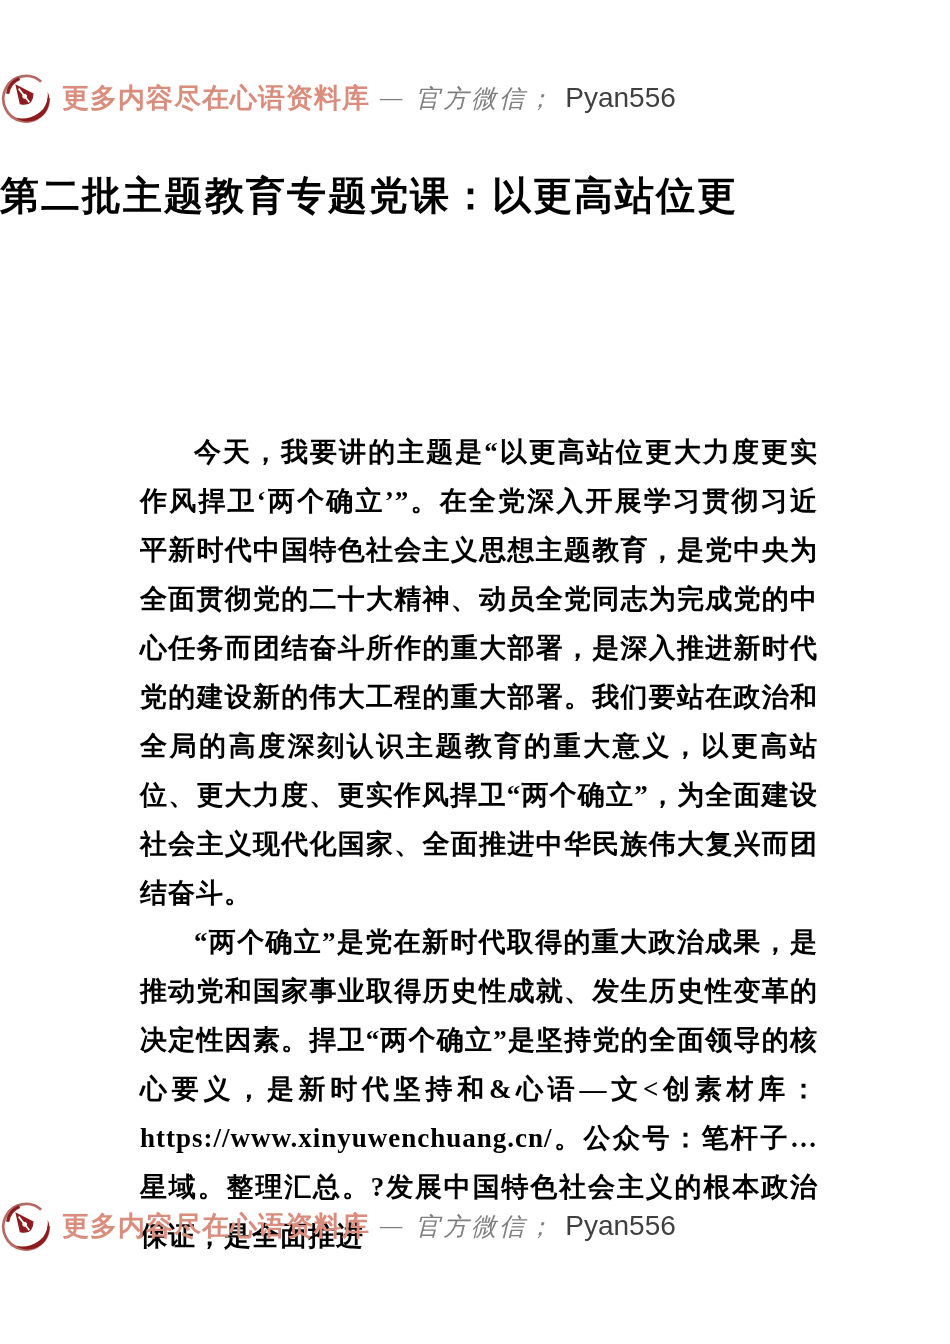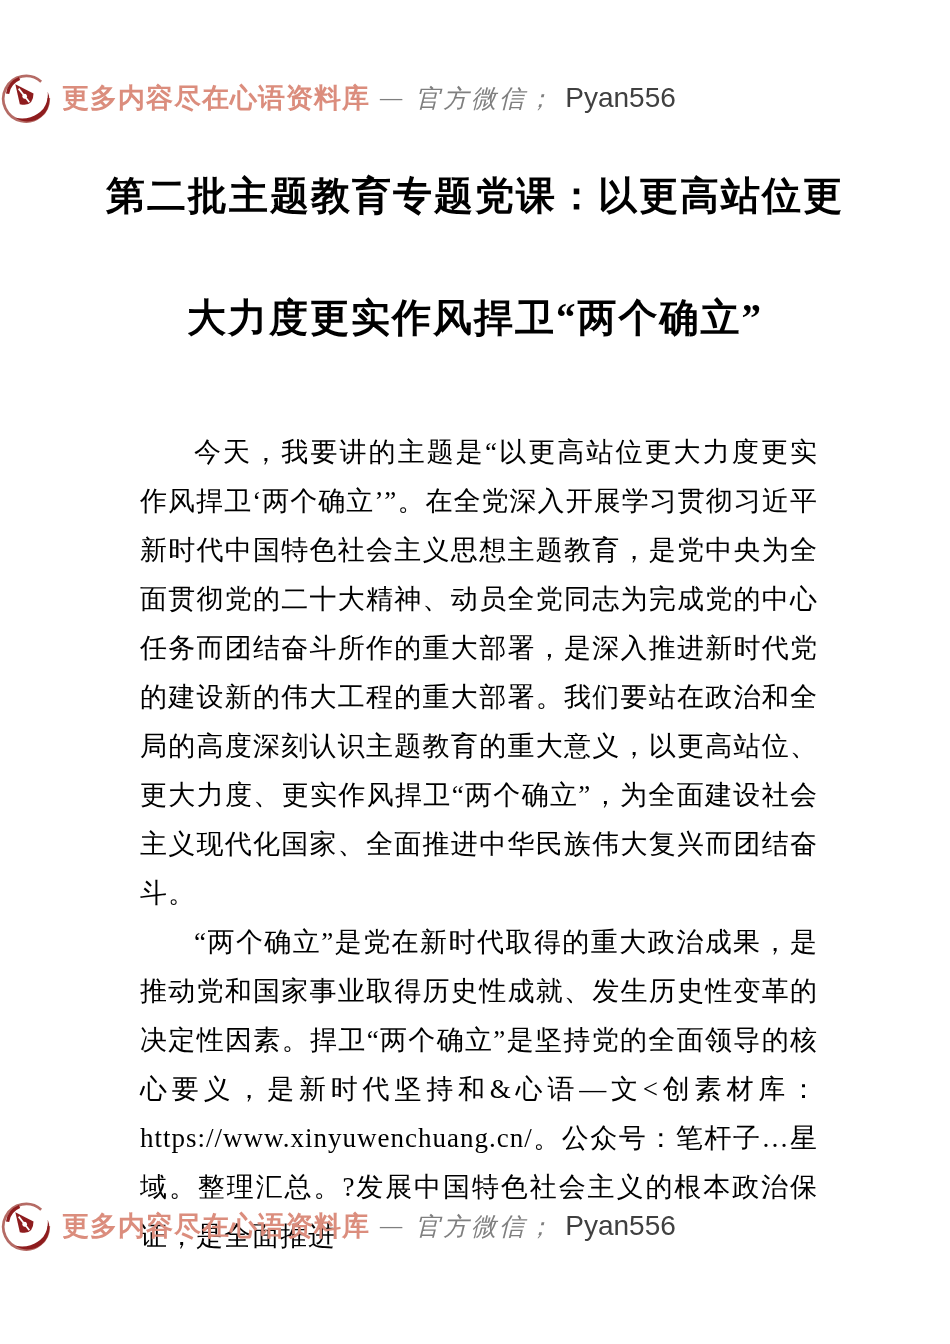"第二批主题教育专题党课：以更高站位更" .doc-title { text-align: center -> left }
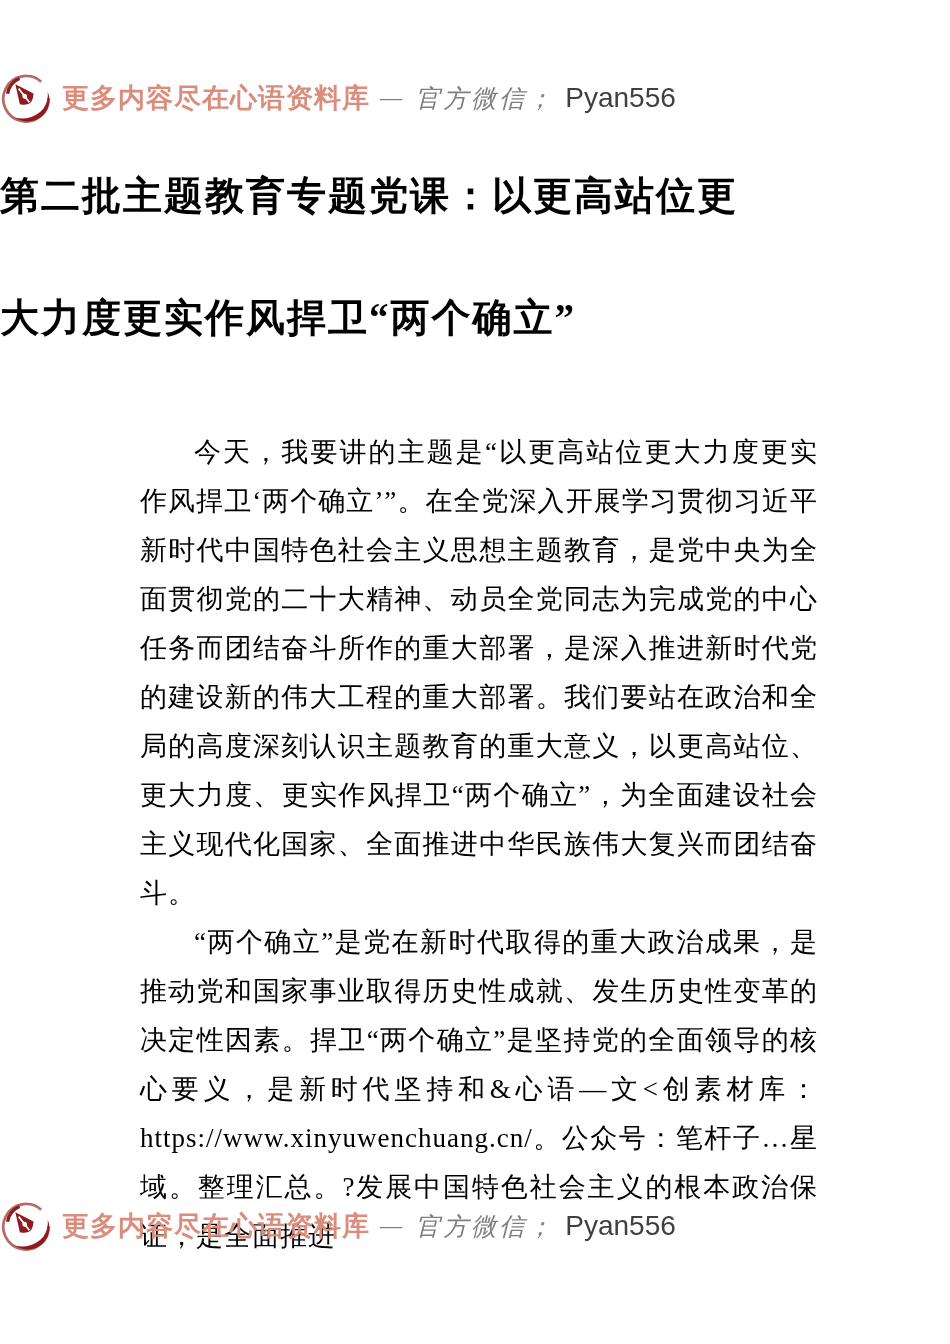"大力度更实作风捍卫“两个确立”" div.line2 { html: <div>大力度更实作风捍卫“两个确立”</div> -> none }
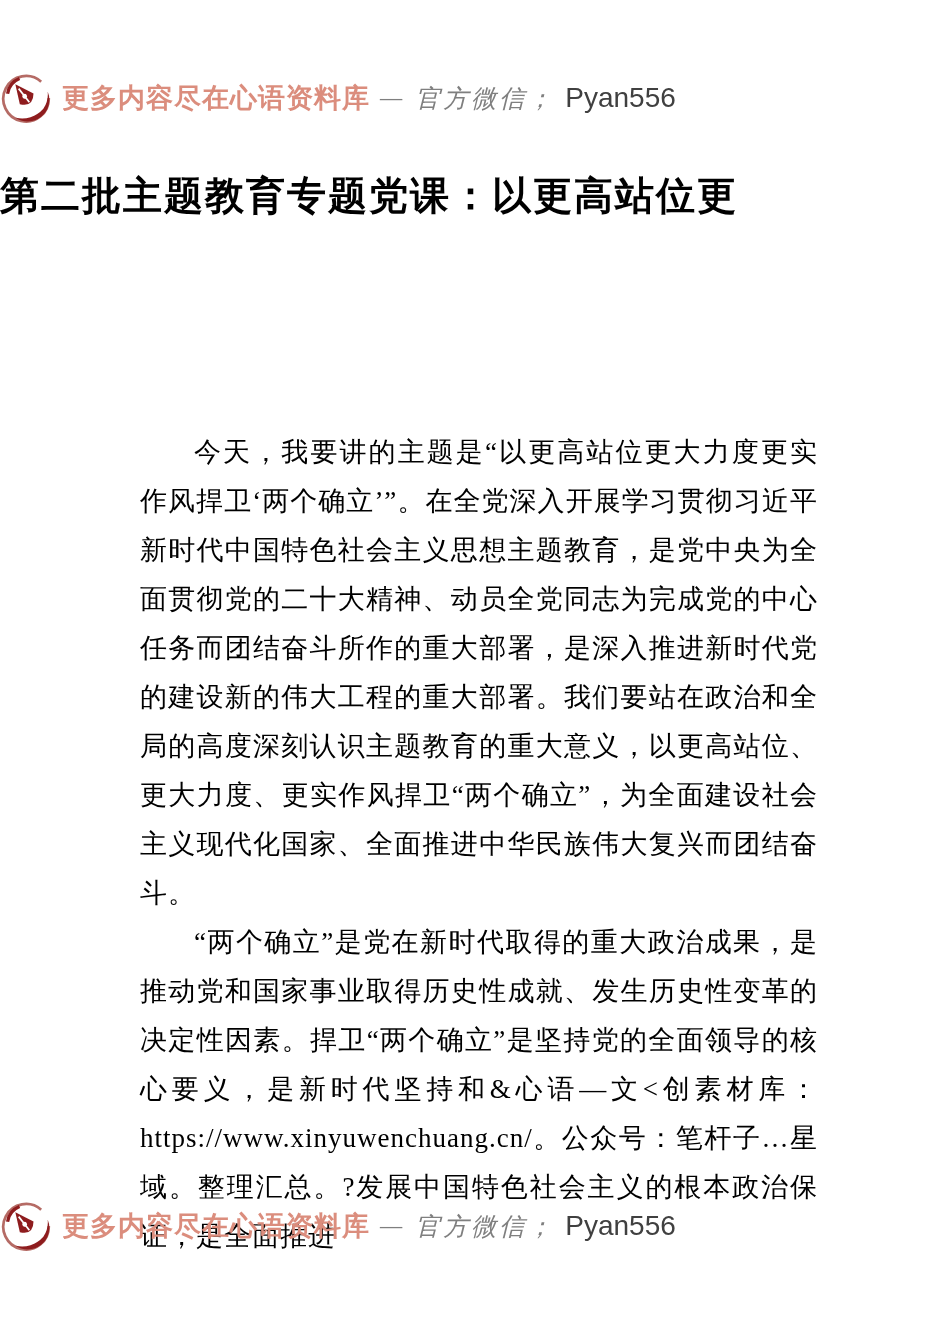"今天，我要讲的主题是“以更高站位更大力度更实作风捍卫‘两个确立’”。在全党深入开" .doc-body { font-weight: none -> bold }
